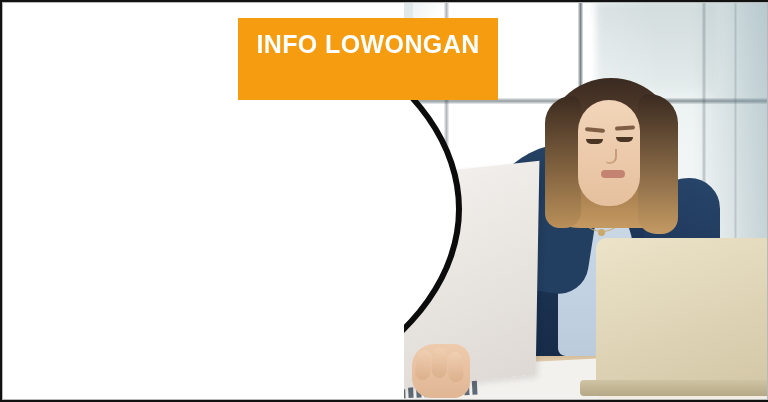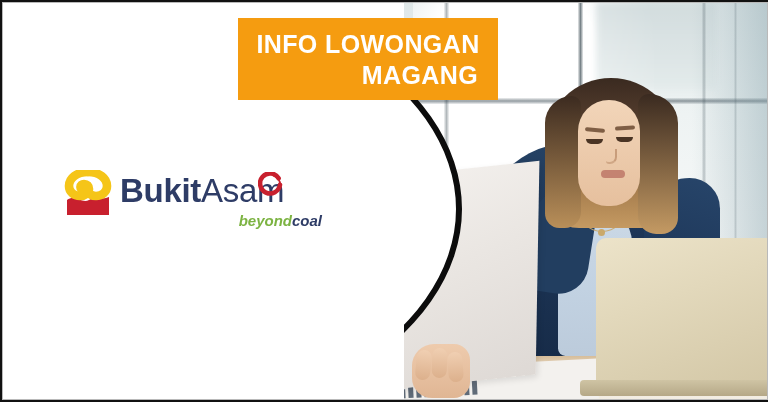"MAGANG" span.banner-line { html: <span>MAGANG</span> -> none }
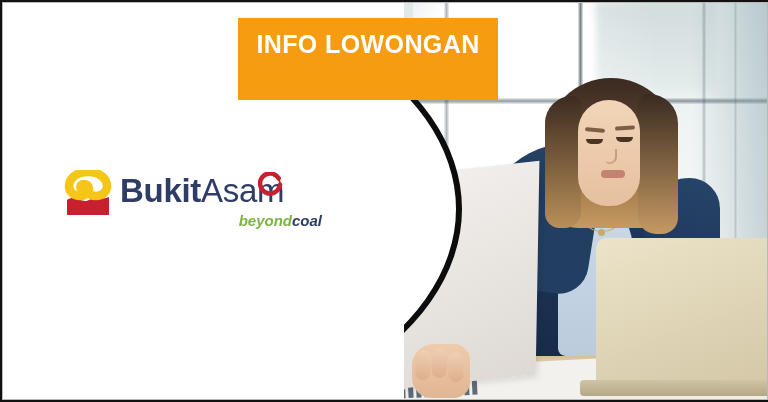"BukitAsam" div.logo { html: <div> <svg> <path></path> <path></path> <path></path> </svg> <div><span>Bukit</span><span>Asam</span></div> <svg> <path></path> <path></path> </svg> <div><span>beyond</span><span>coal</span></div> </div> -> none }
